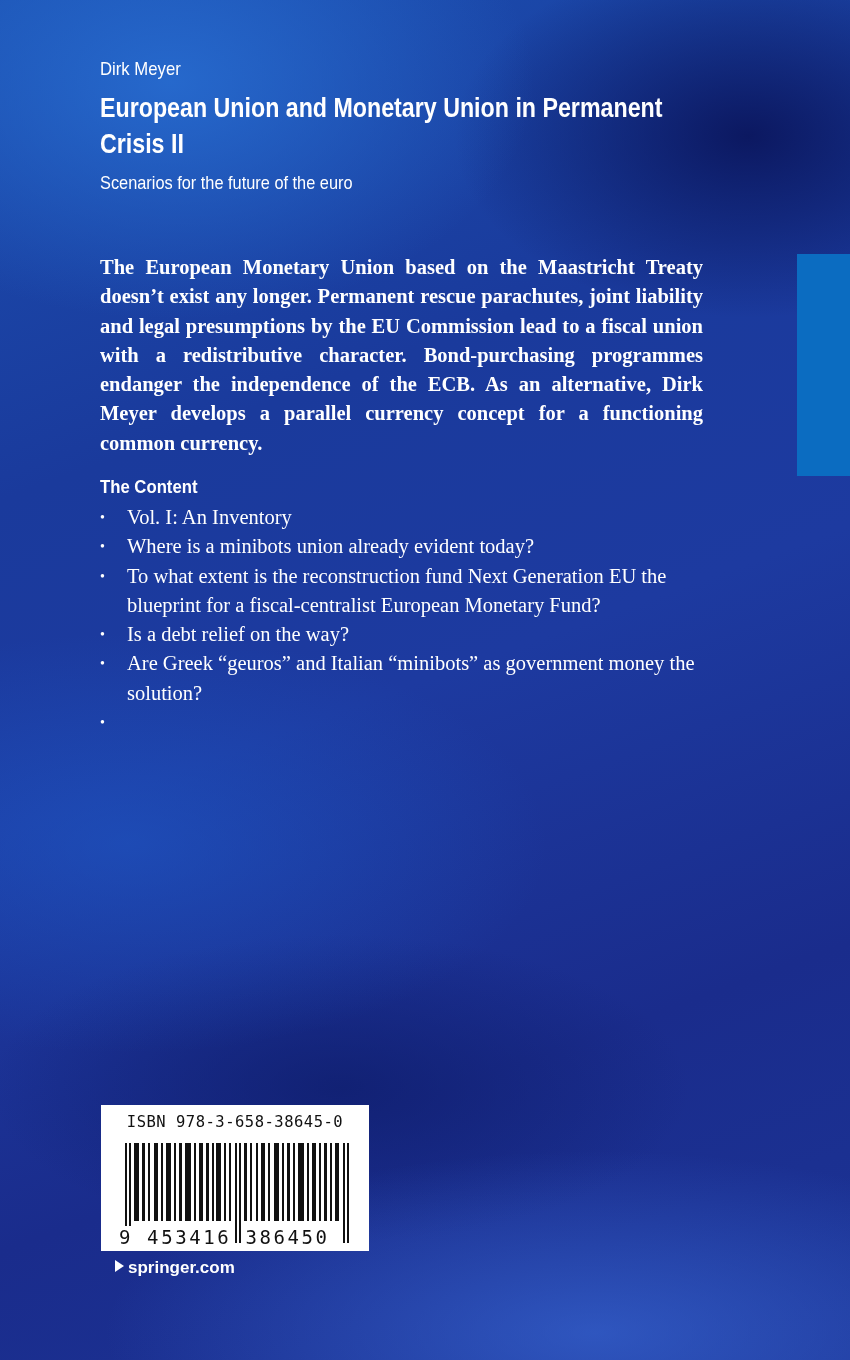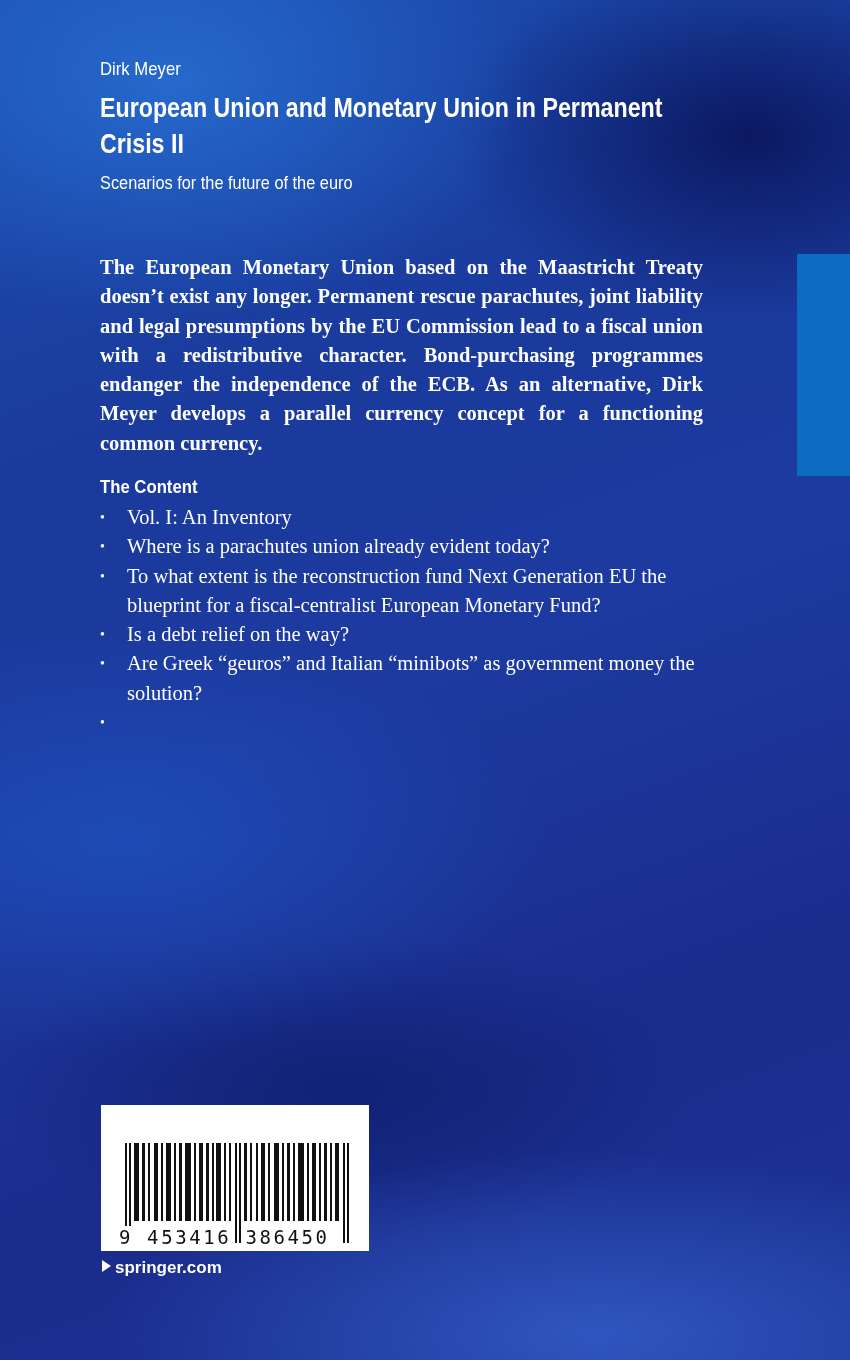"Where is a parachutes union" span { text: parachutes -> minibots }
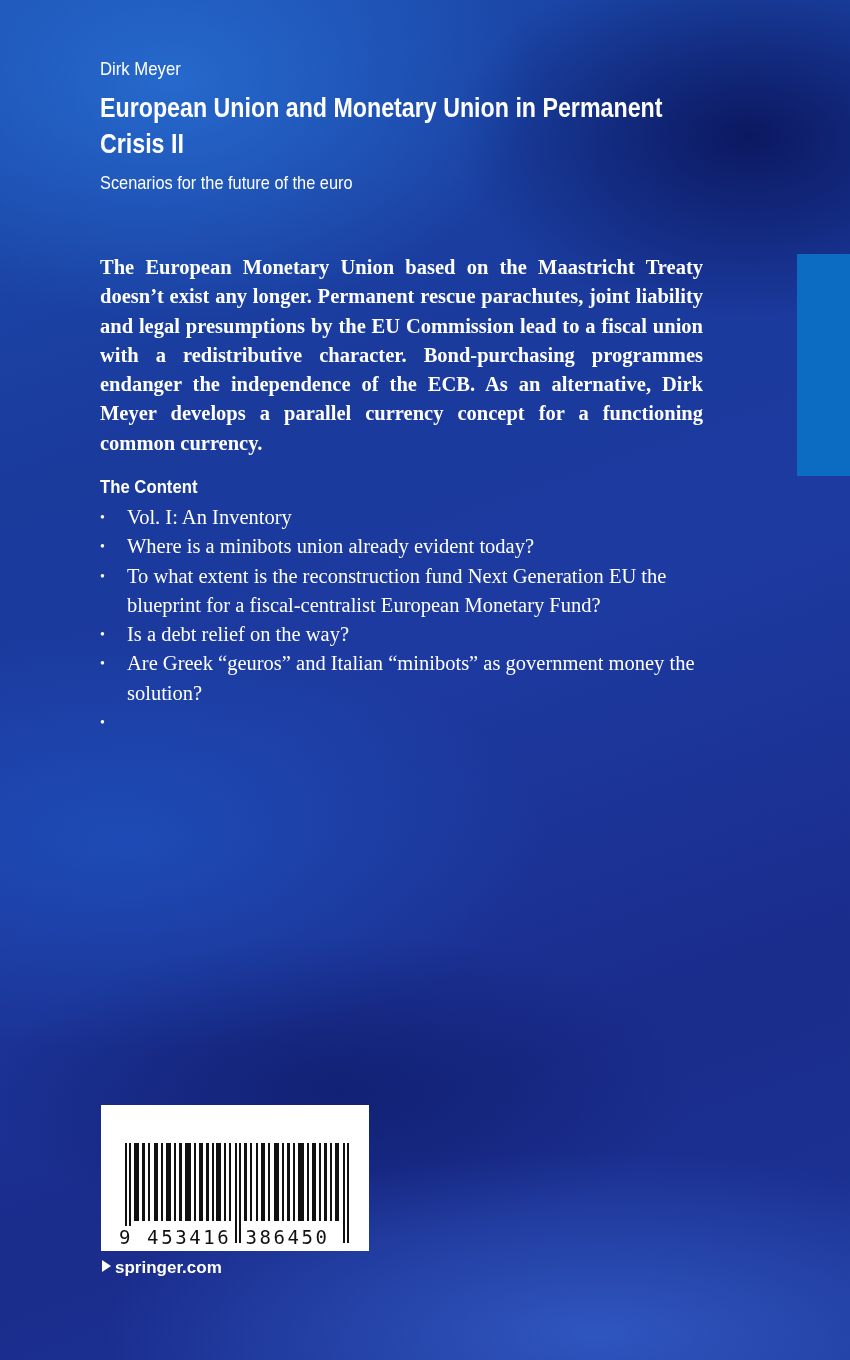"ISBN 978-3-658-38645-0" div.isbn-text { html: none -> <div>ISBN 978-3-658-38645-0</div> }
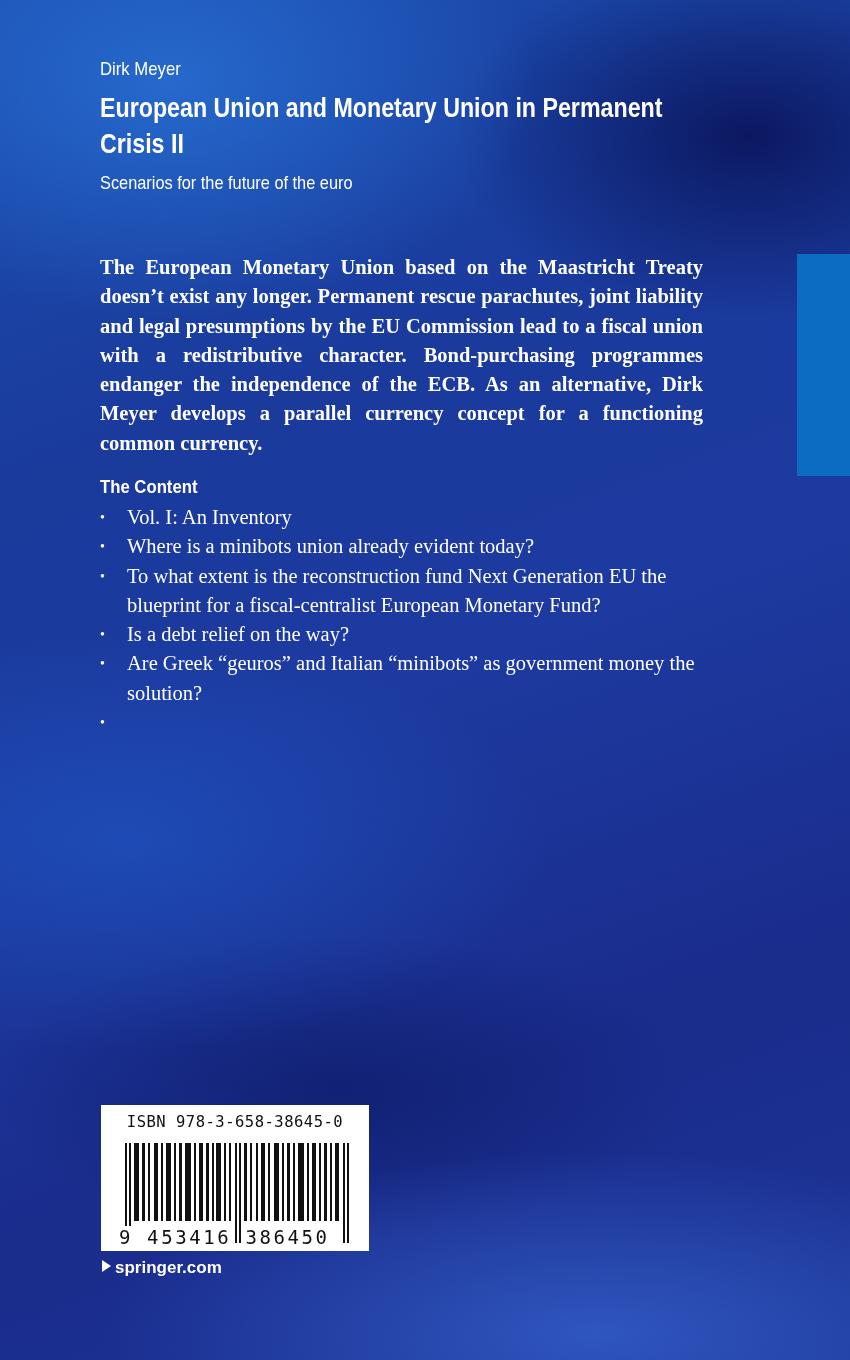"springer.com" .springer { left: 102px -> 115px }
